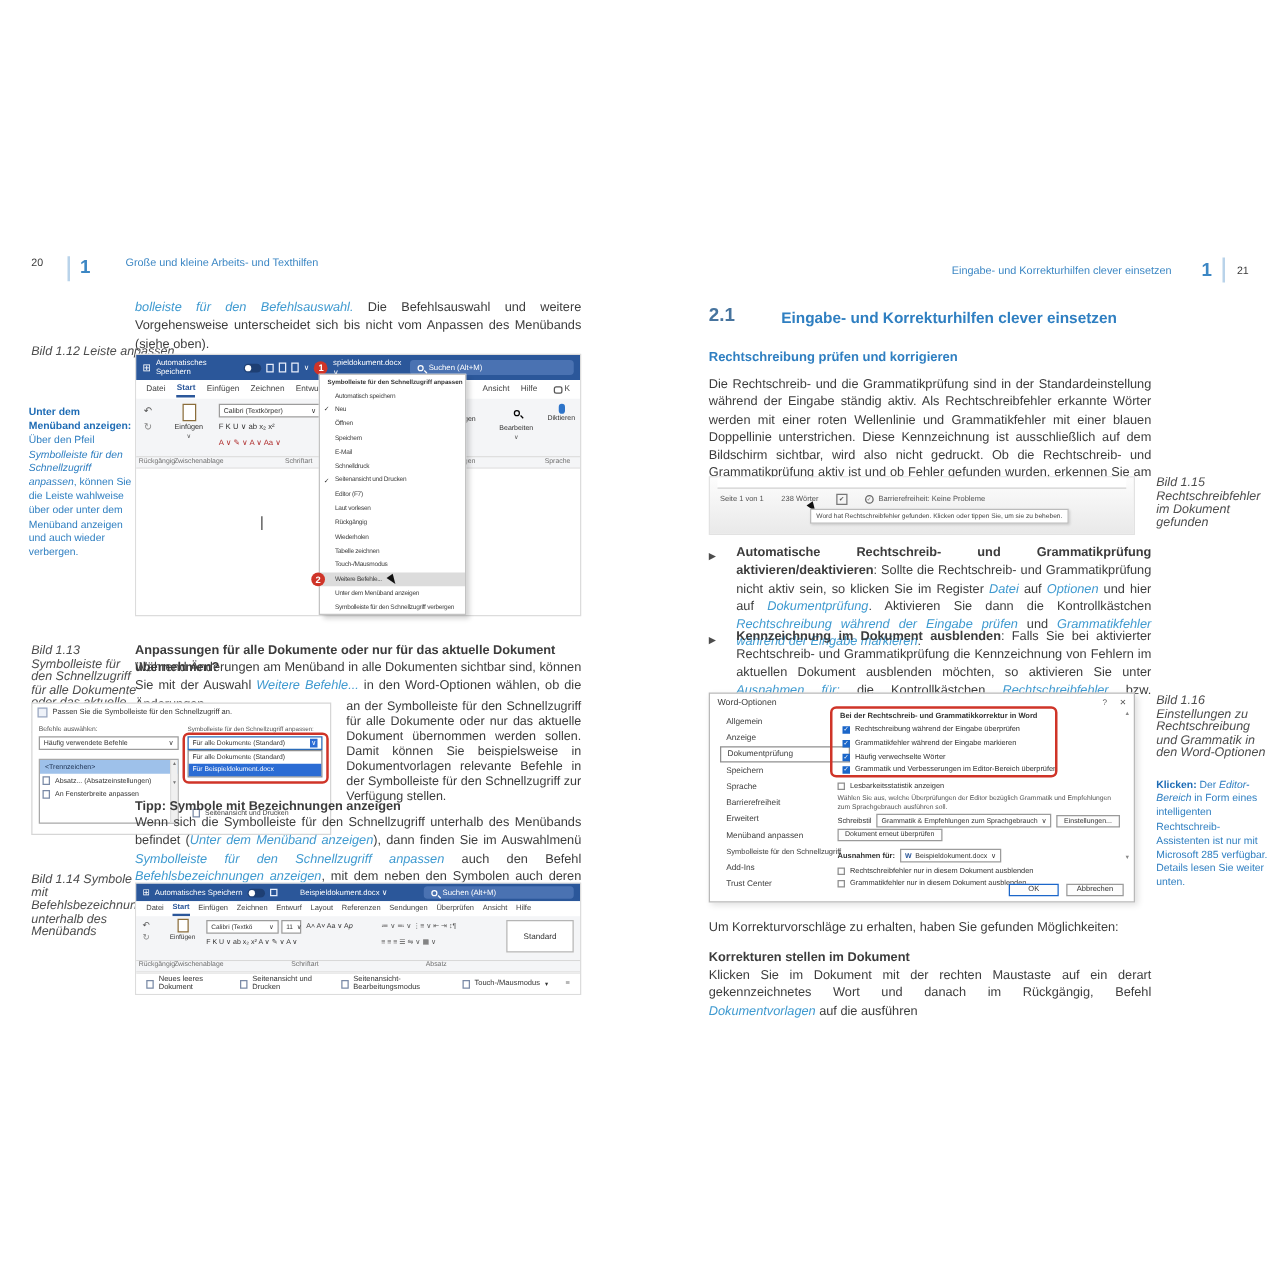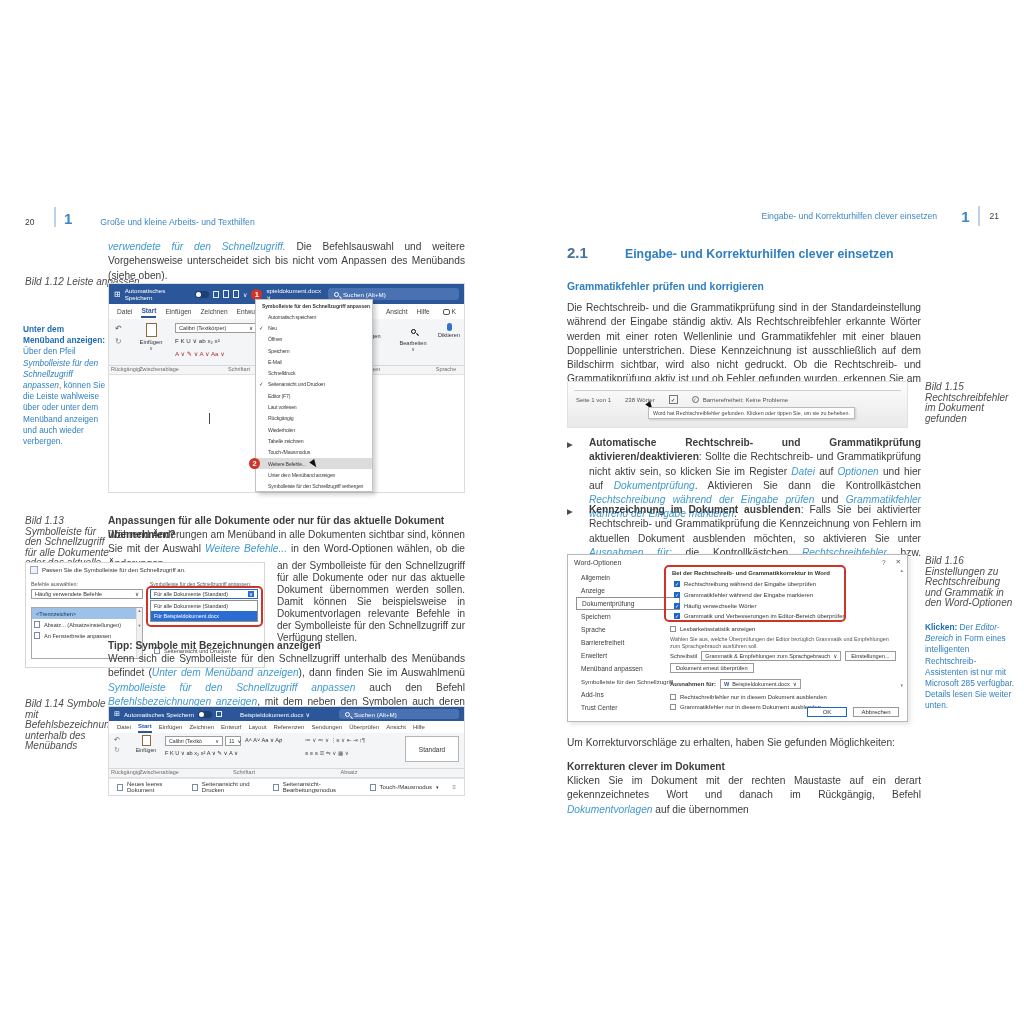"20" div.abs { align-items: flex-end -> flex-start }
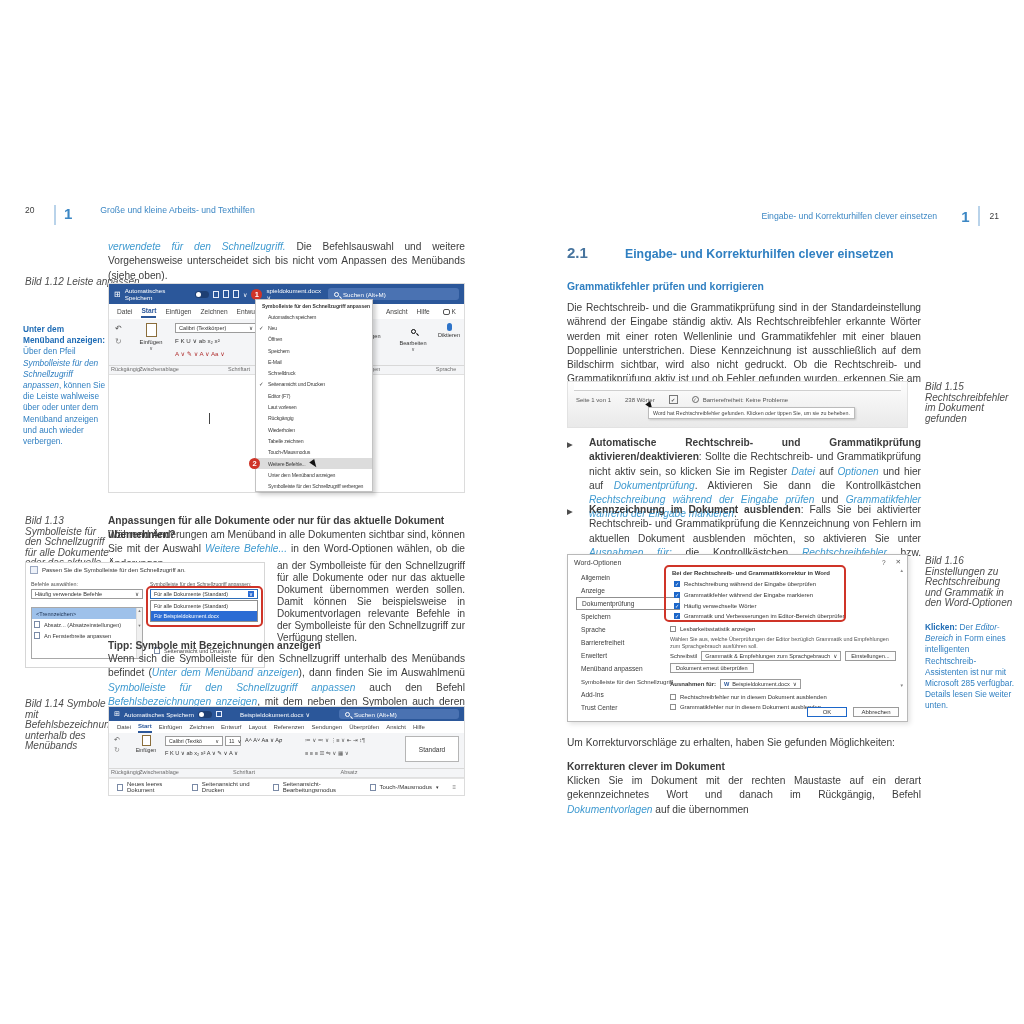"verwendete für den Schnellzugriff." span.lnk { text: verwendete für den Schnellzugriff -> bolleiste für den Befehlsauswahl }
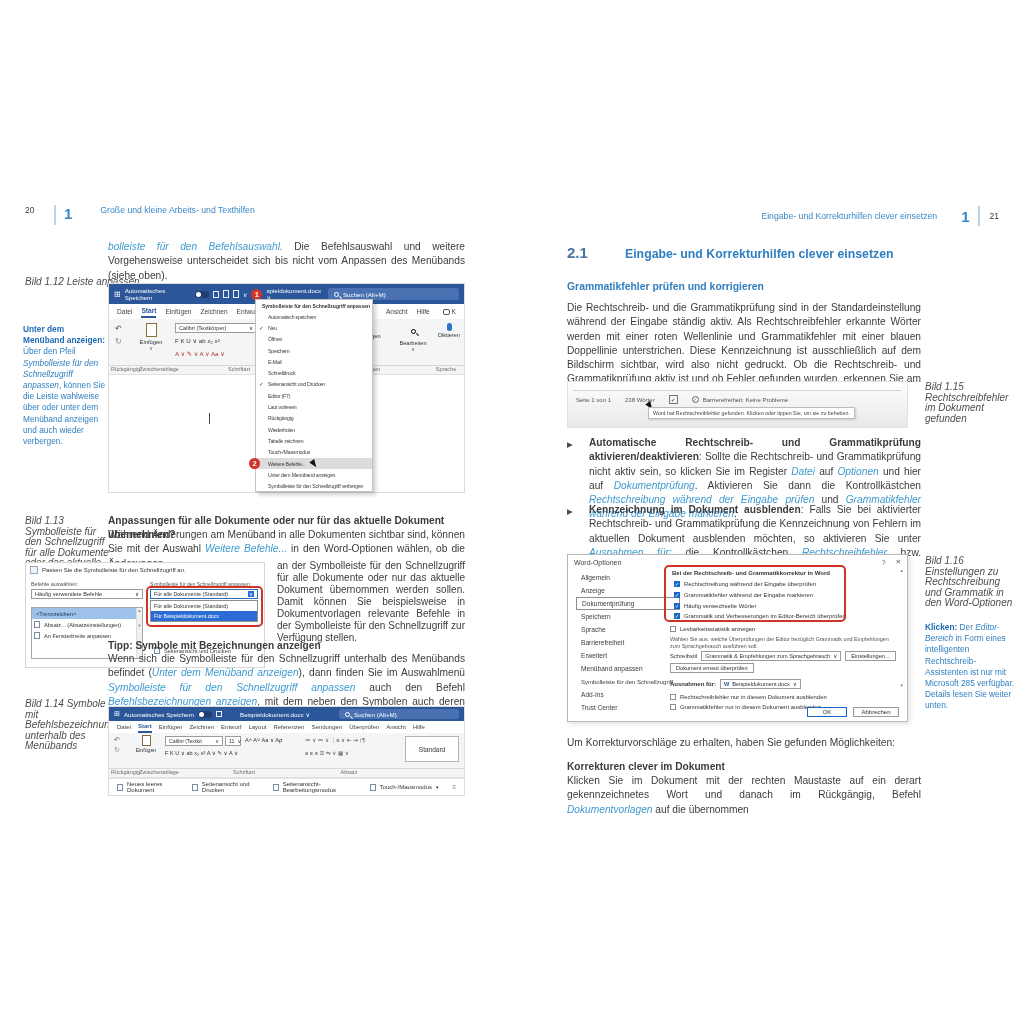"Grammatikfehler prüfen und korrigieren" div.abs { text: Grammatikfehler -> Rechtschreibung }
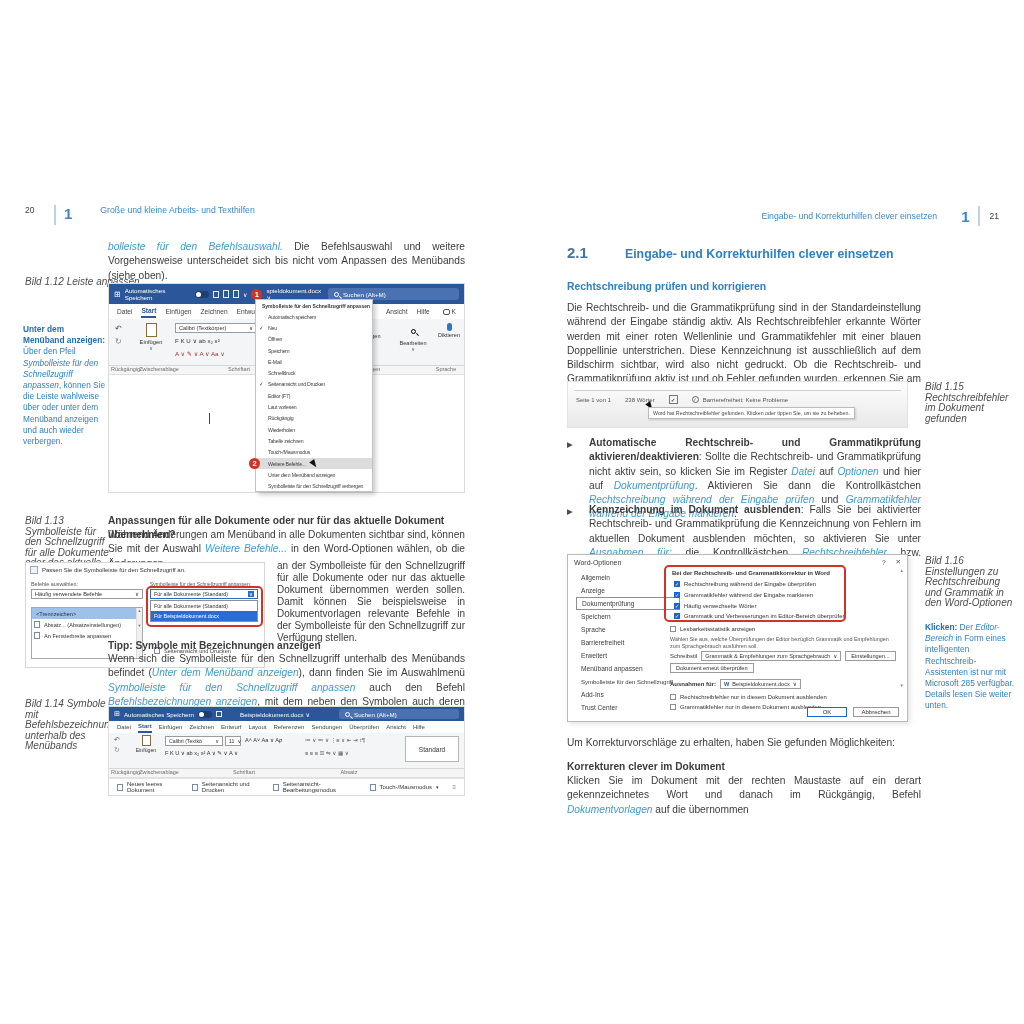"Korrekturen clever im Dokument" div.abs { text: clever -> stellen }
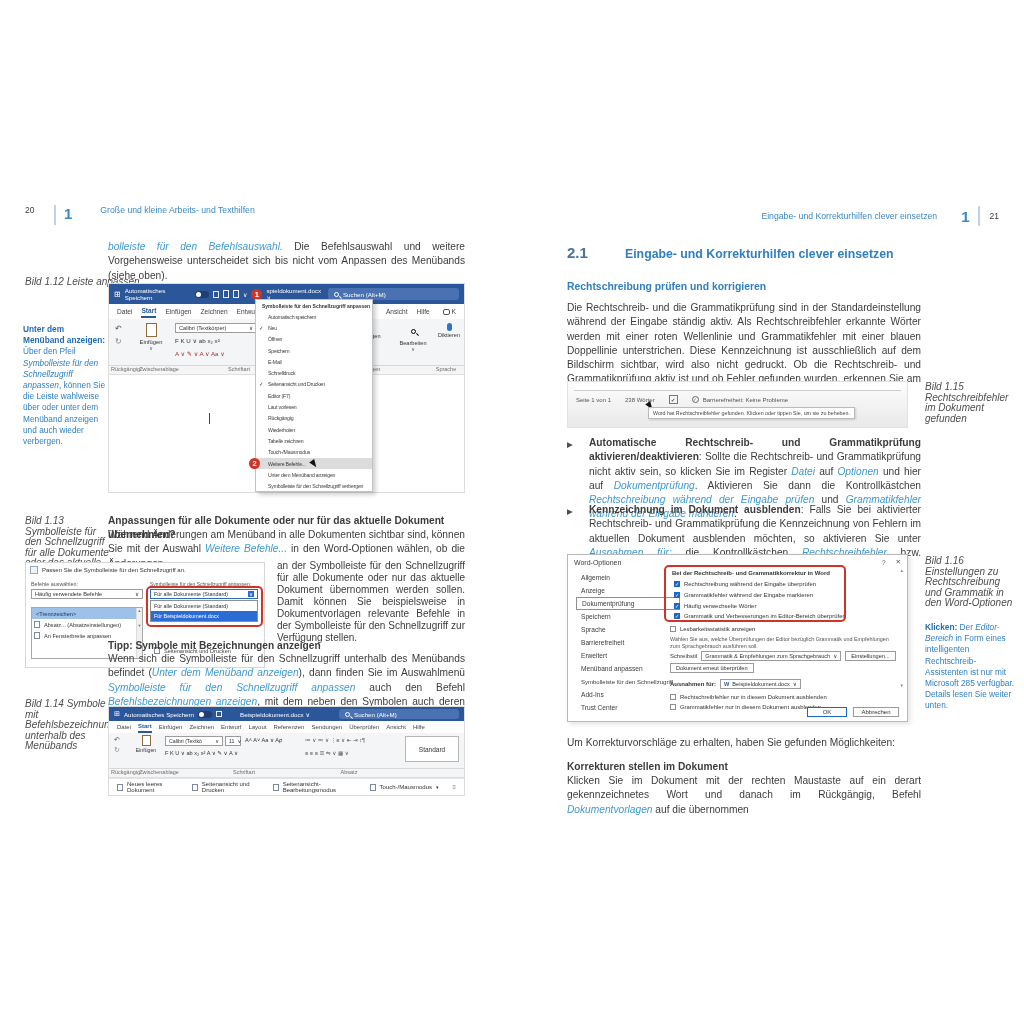"auf die übernommen" span { text: übernommen -> ausführen }
